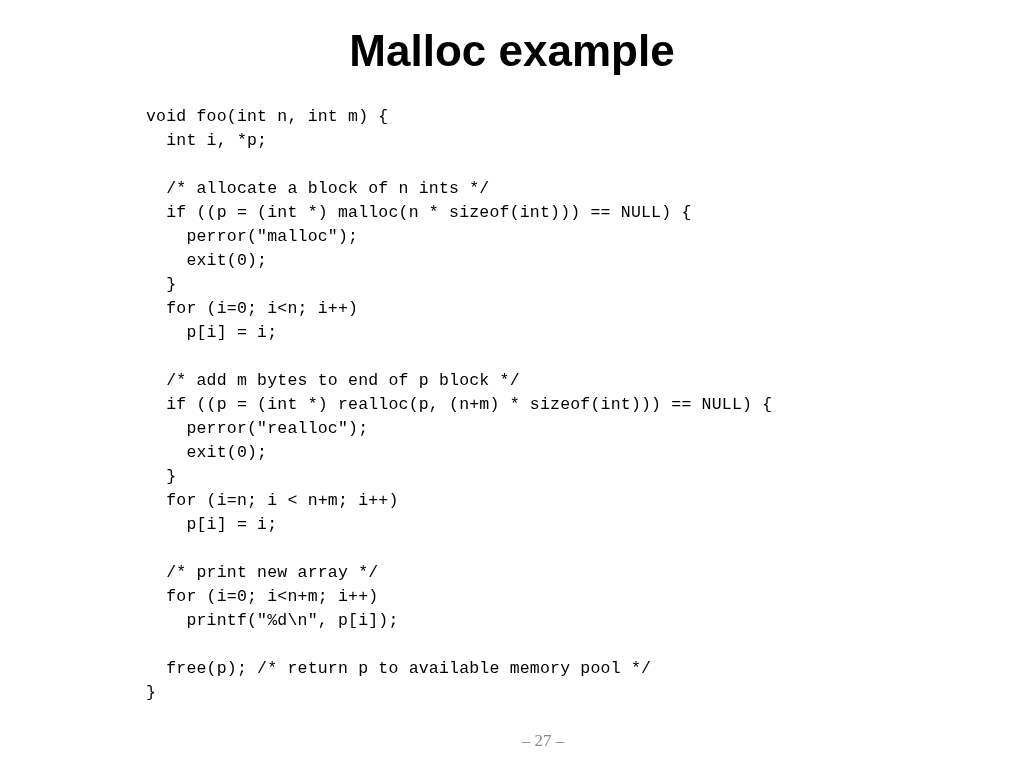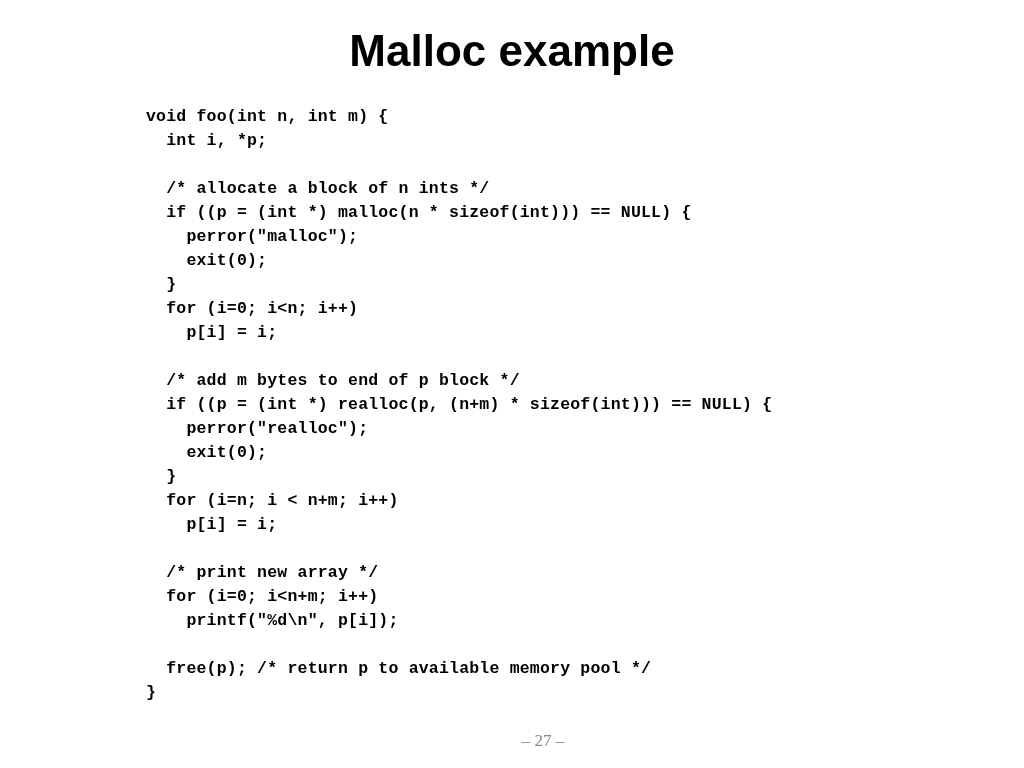"void foo(int n, int m)" .code-block { font-weight: bold -> normal }
